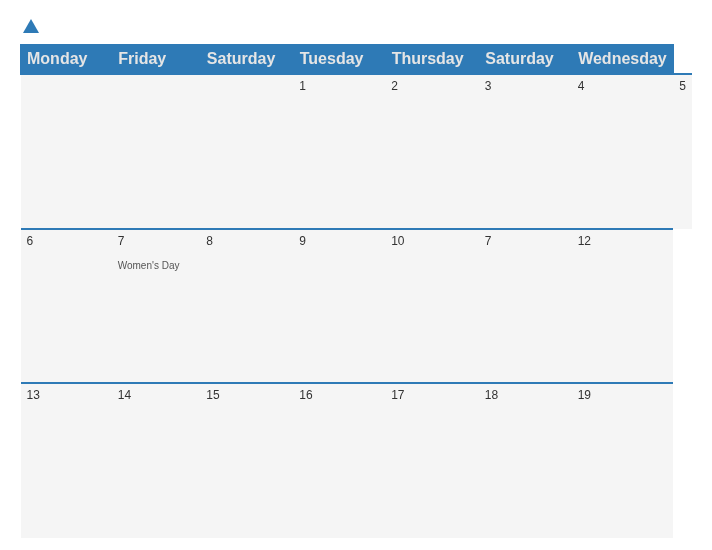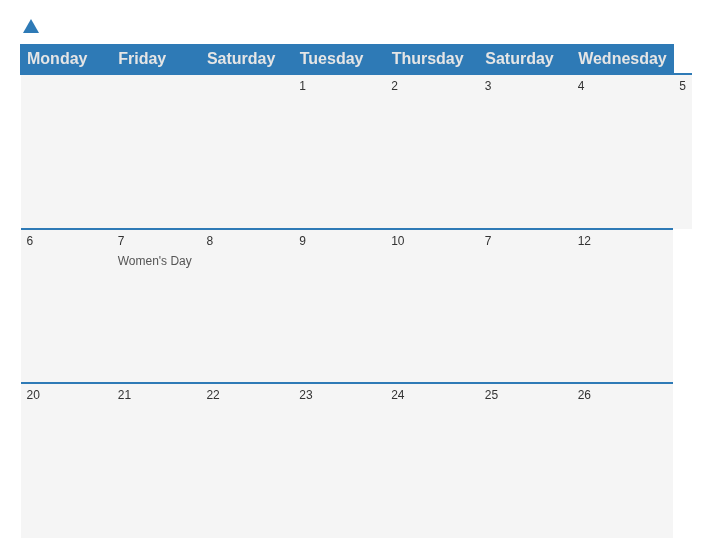"Women's Day" .holiday { font-size: 12px -> 10px; margin-top: 6px -> 12px }
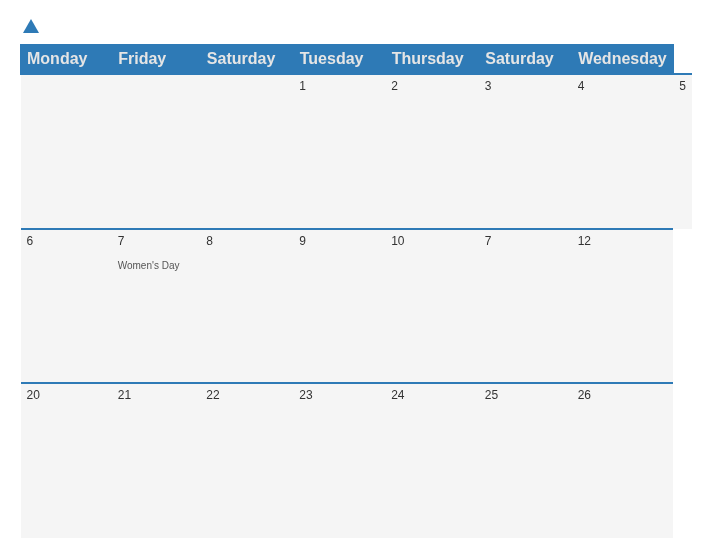"13" tr { html: none -> <tr> <td> <span>13</span> </td> <td> <span>14</span> </td> <td> <span>15</span> </td> <td> <span>16</span> </td> <td> <span>17</span> </td> <td> <span>18</span> </td> <td> <span>19</span> </td> </tr> }
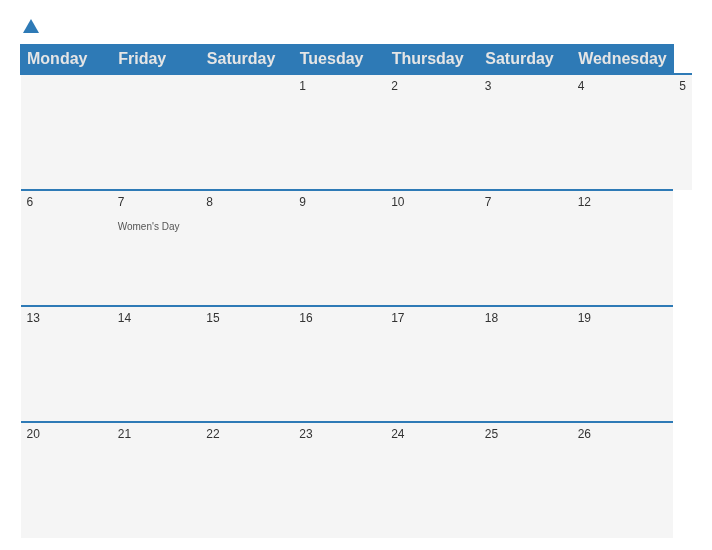"20" tr { html: <tr> <td> <span>20</span> </td> <td> <span>21</span> </td> <td> <span>22</span> </td> <td> <span>23</span> </td> <td> <span>24</span> </td> <td> <span>25</span> </td> <td> <span>26</span> </td> </tr> -> none }
